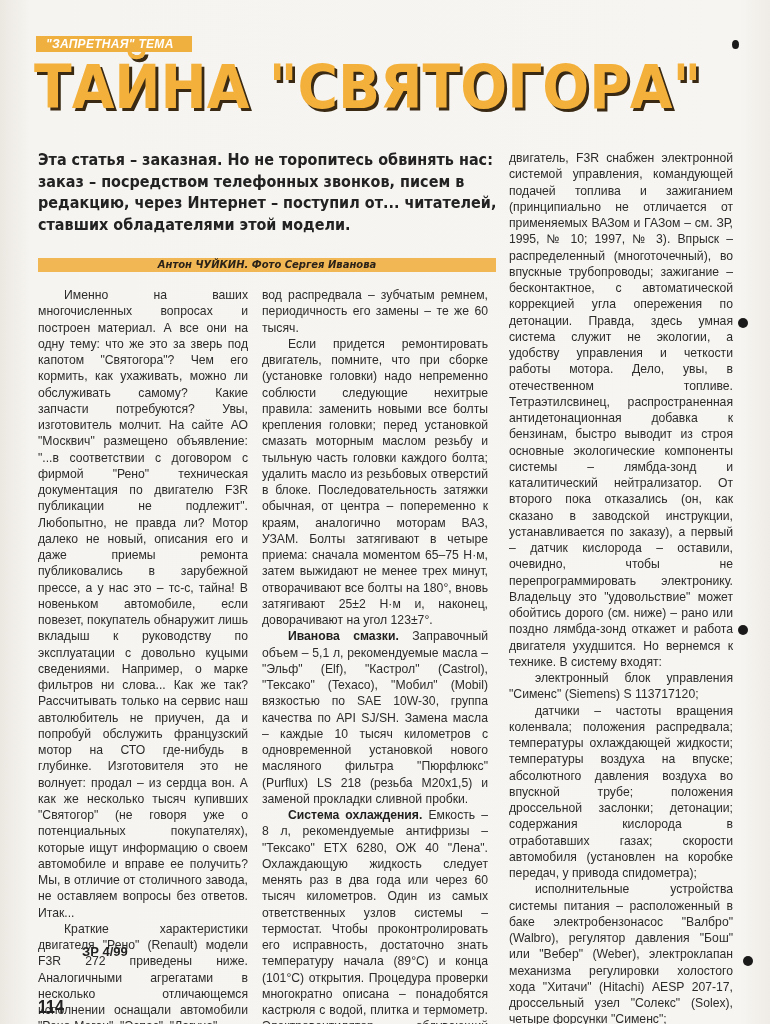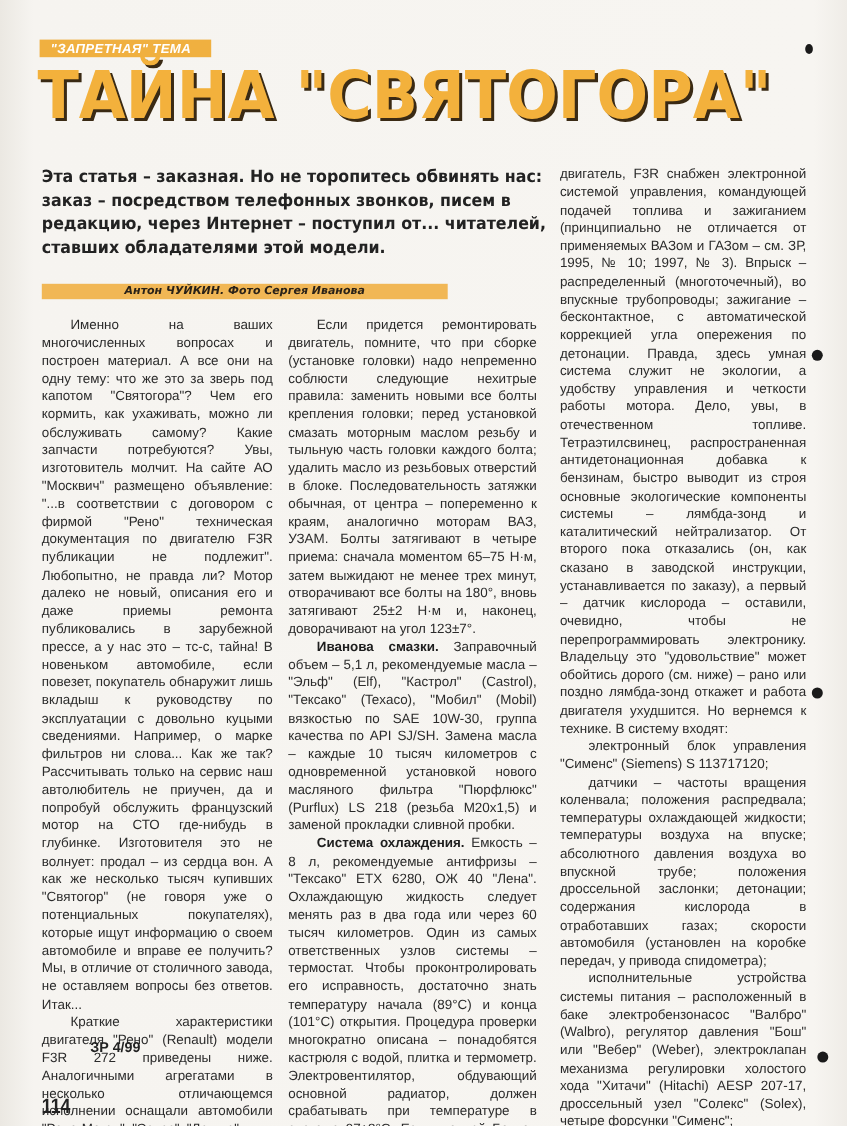"Антон ЧУЙКИН. Фото Сергея Иванова" .byline-bar { width: 369px -> 458px }
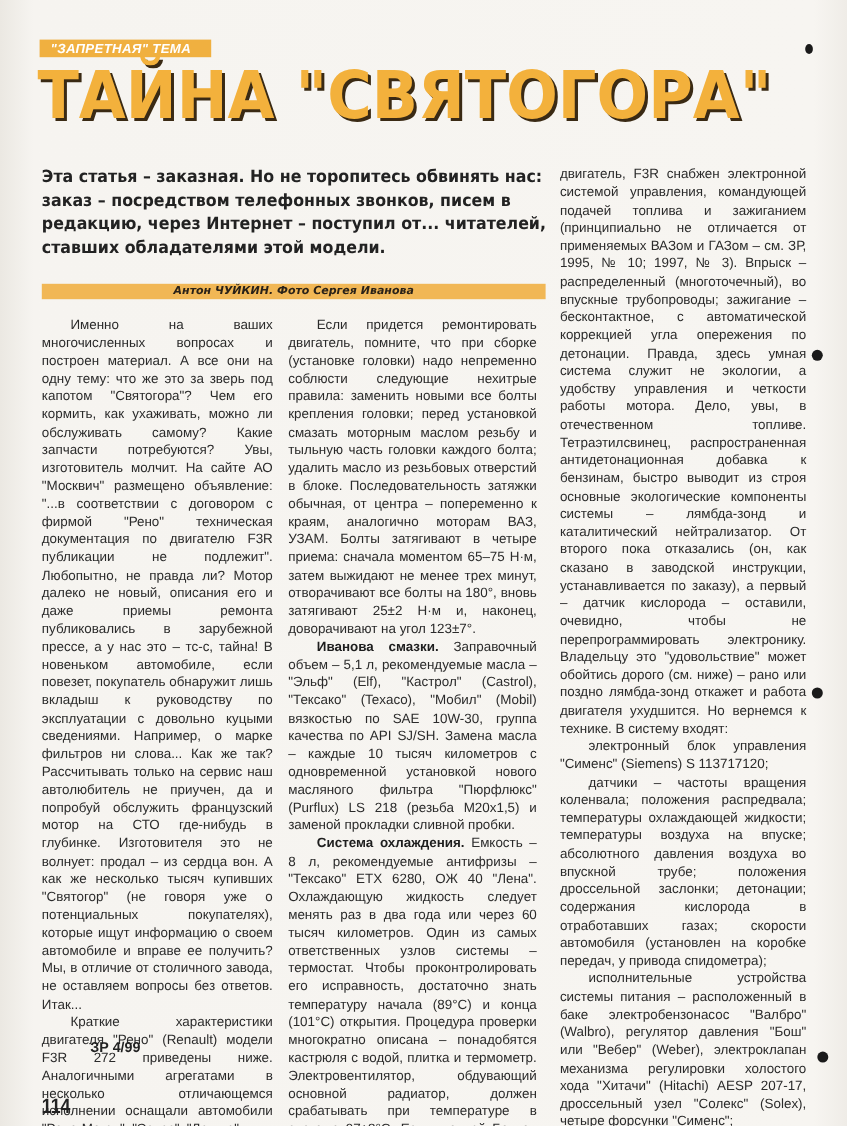"вод распредвала – зубчатым ремнем," p.noindent { html: none -> <p>вод распредвала – зубчатым ремнем, периодичность его замены – те же 60 тысяч.</p> }
